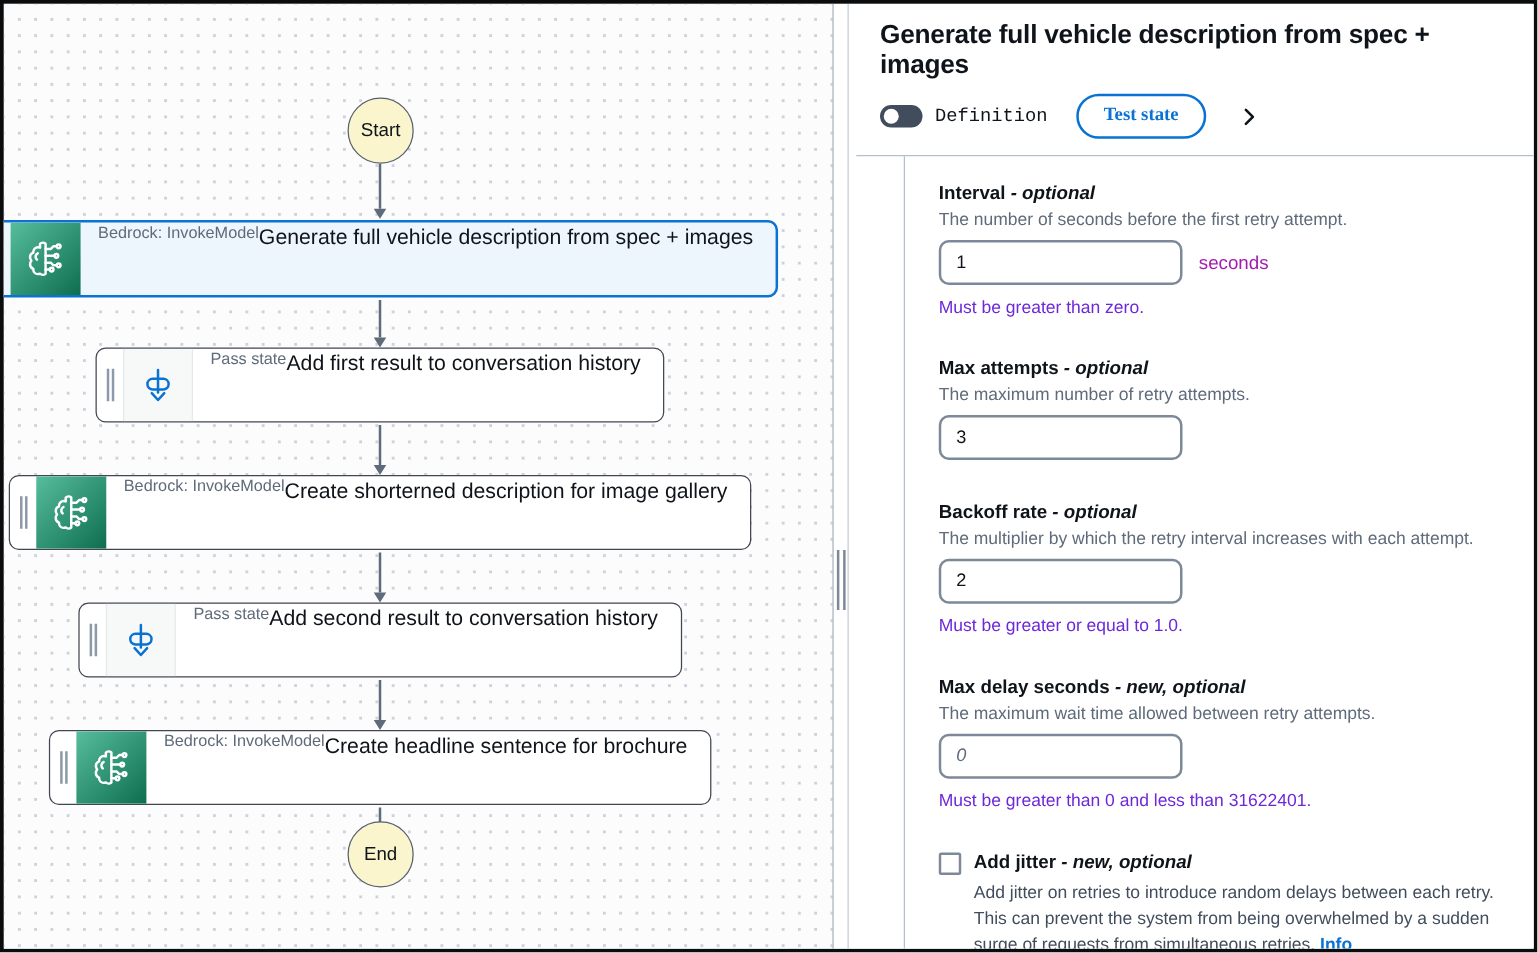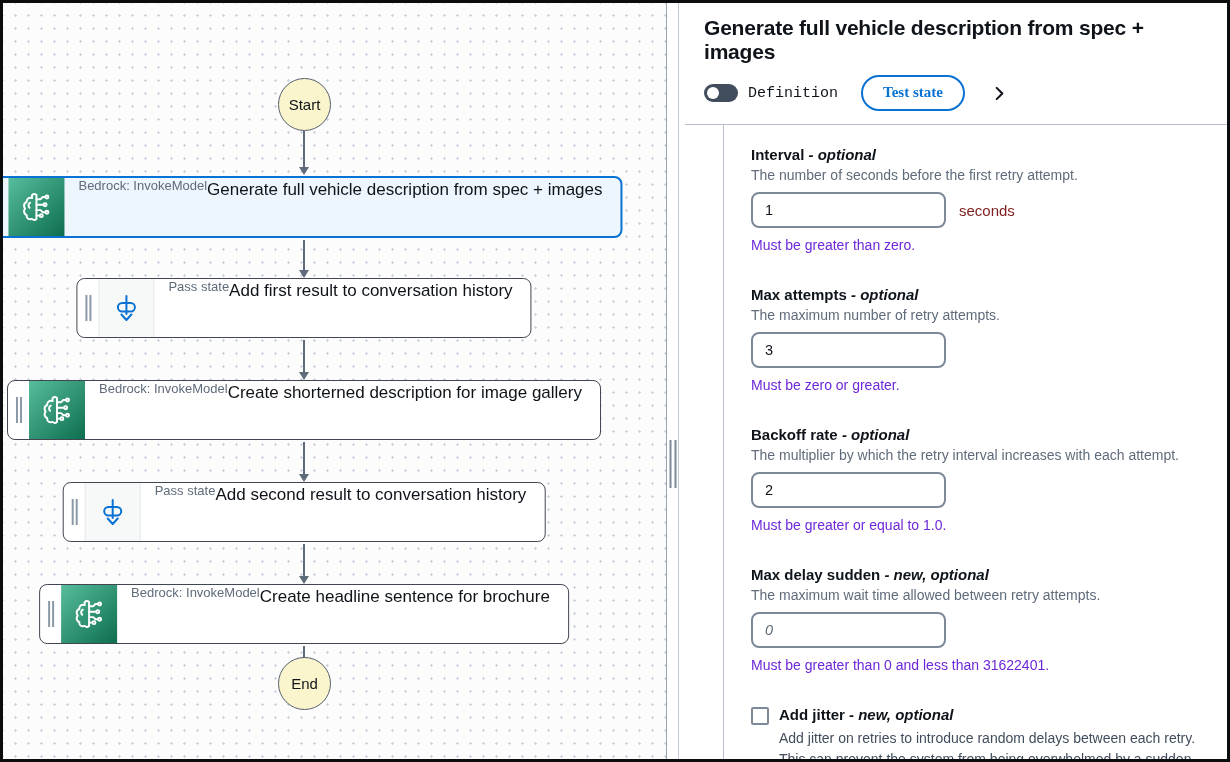"seconds" .f-unit { color: #7f1d1d -> #a21caf }
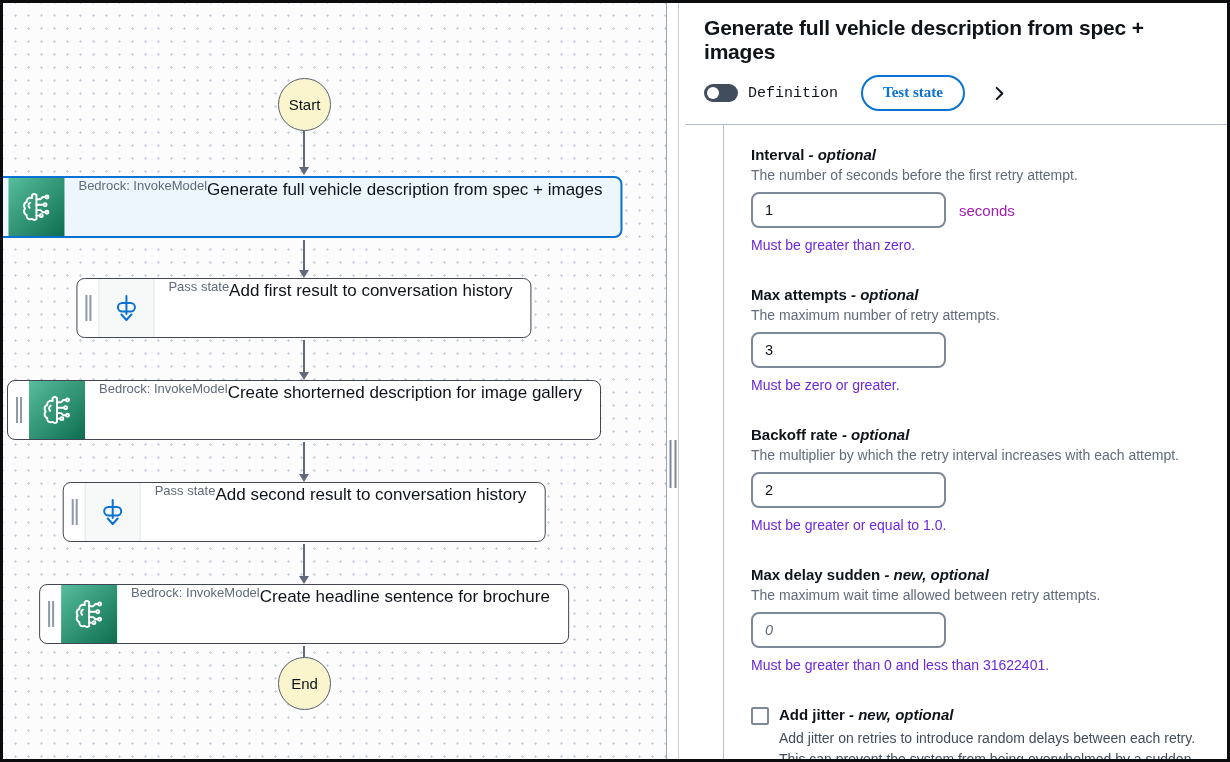"Must be zero or greater." div.f-constraint { html: <div>Must be zero or greater.</div> -> none }
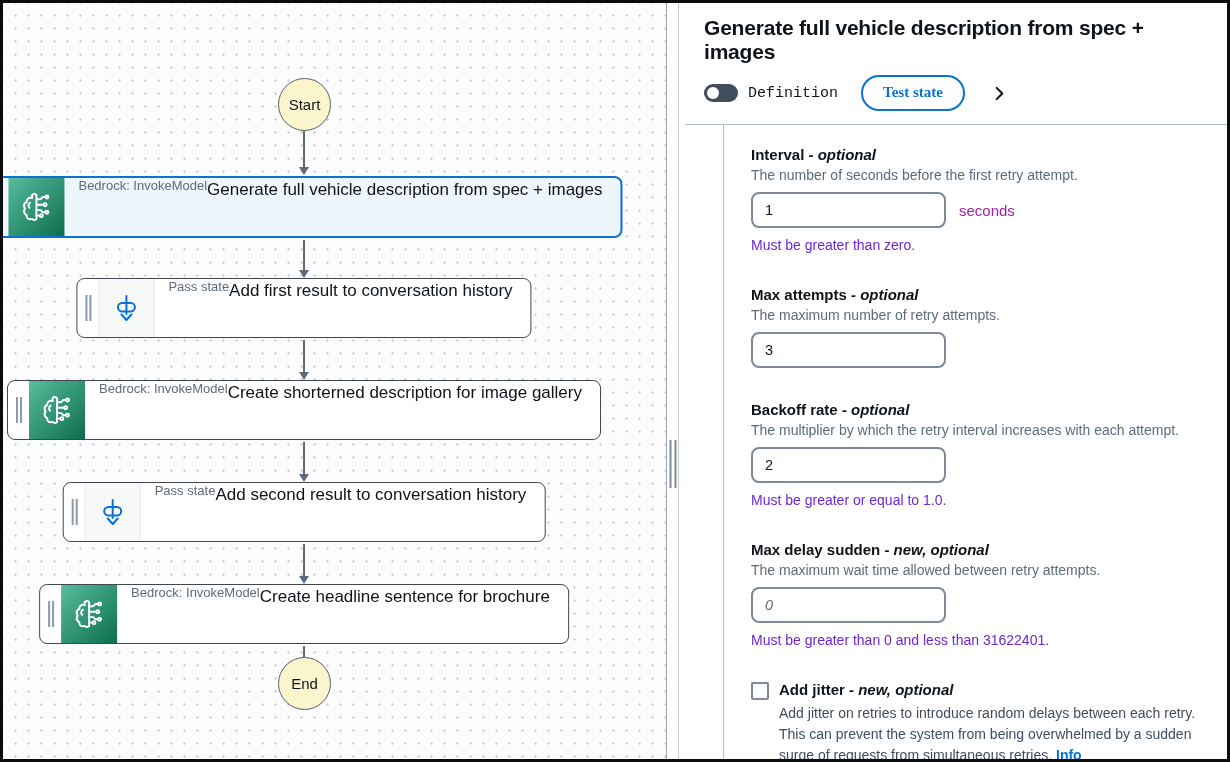"Max delay sudden" span { text: sudden -> seconds }
